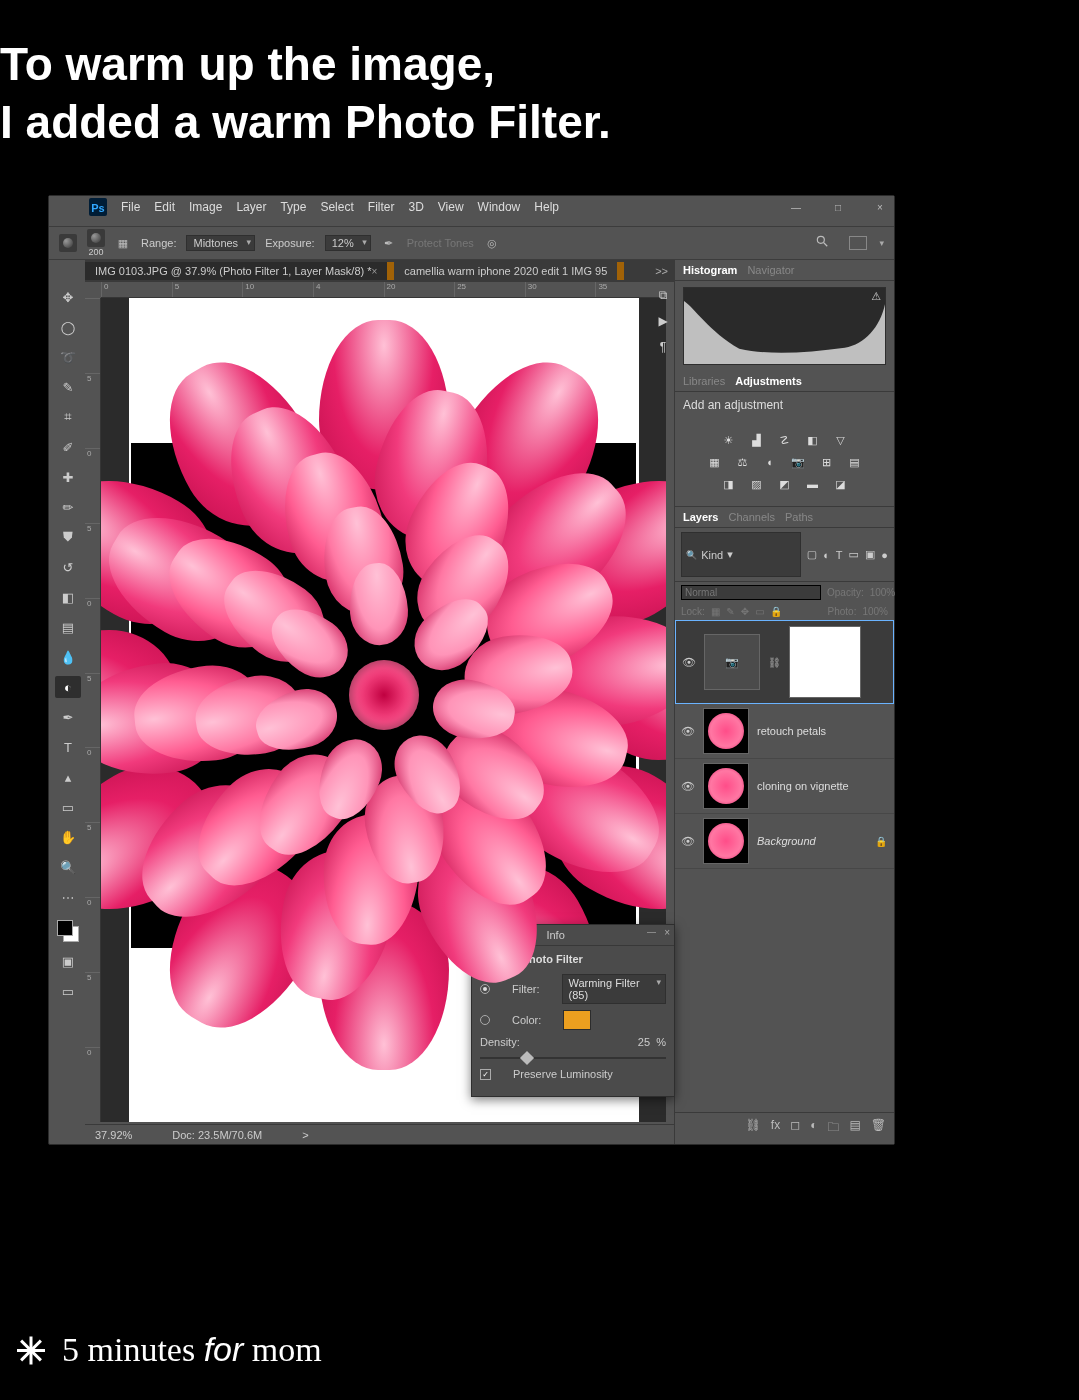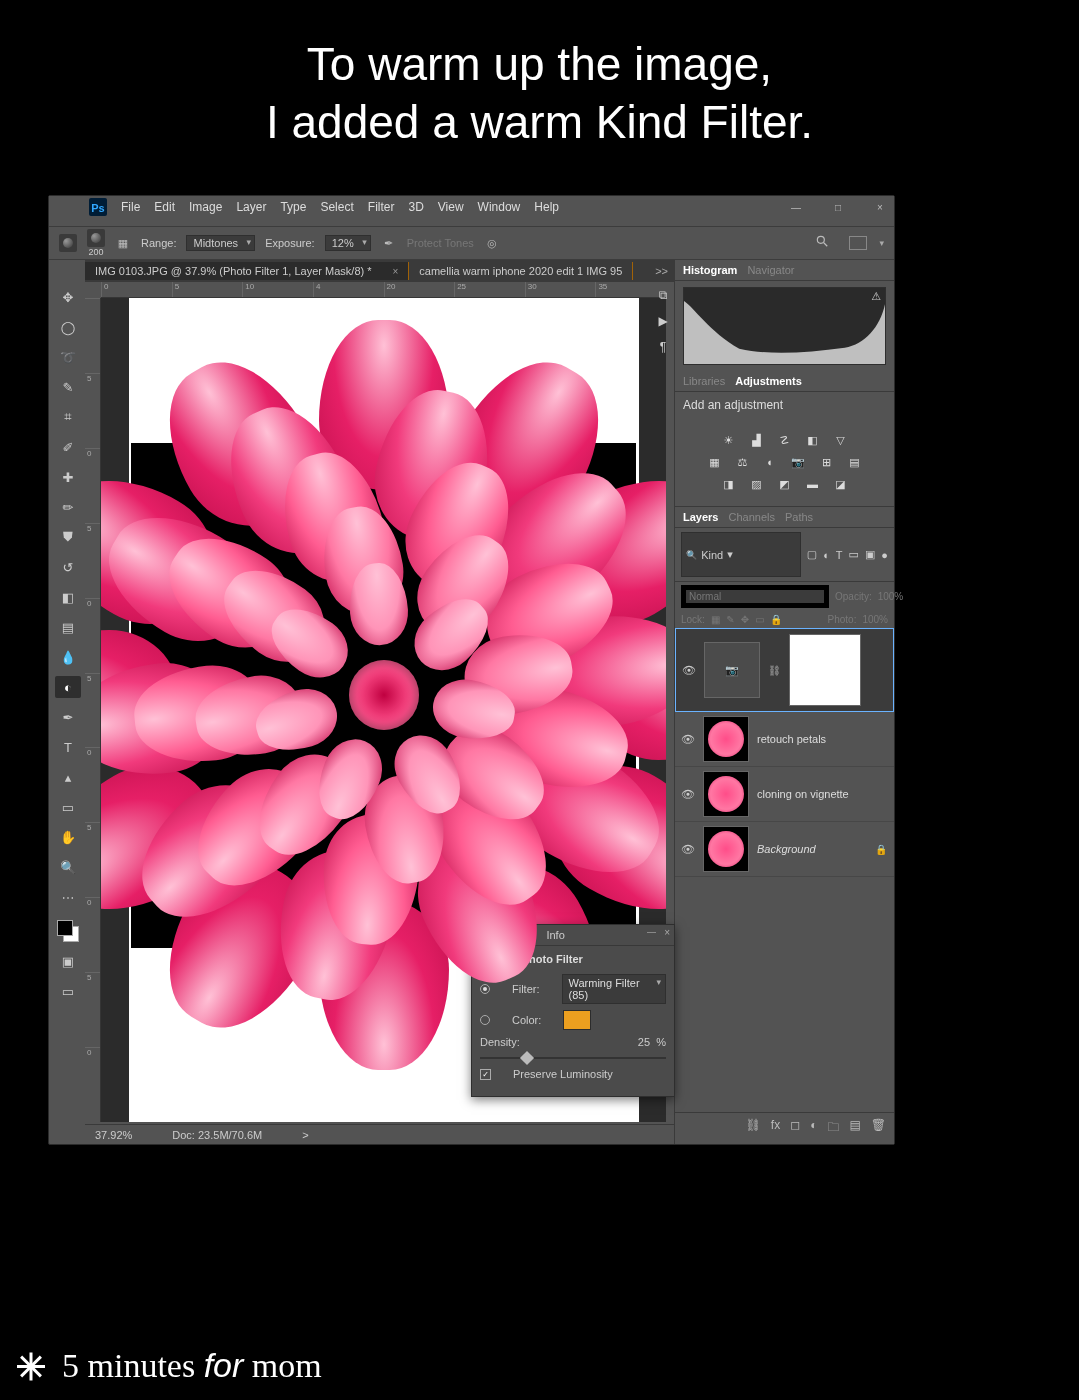"To warm up the image," .caption { font-weight: 400 -> 700; text-align: center -> none }
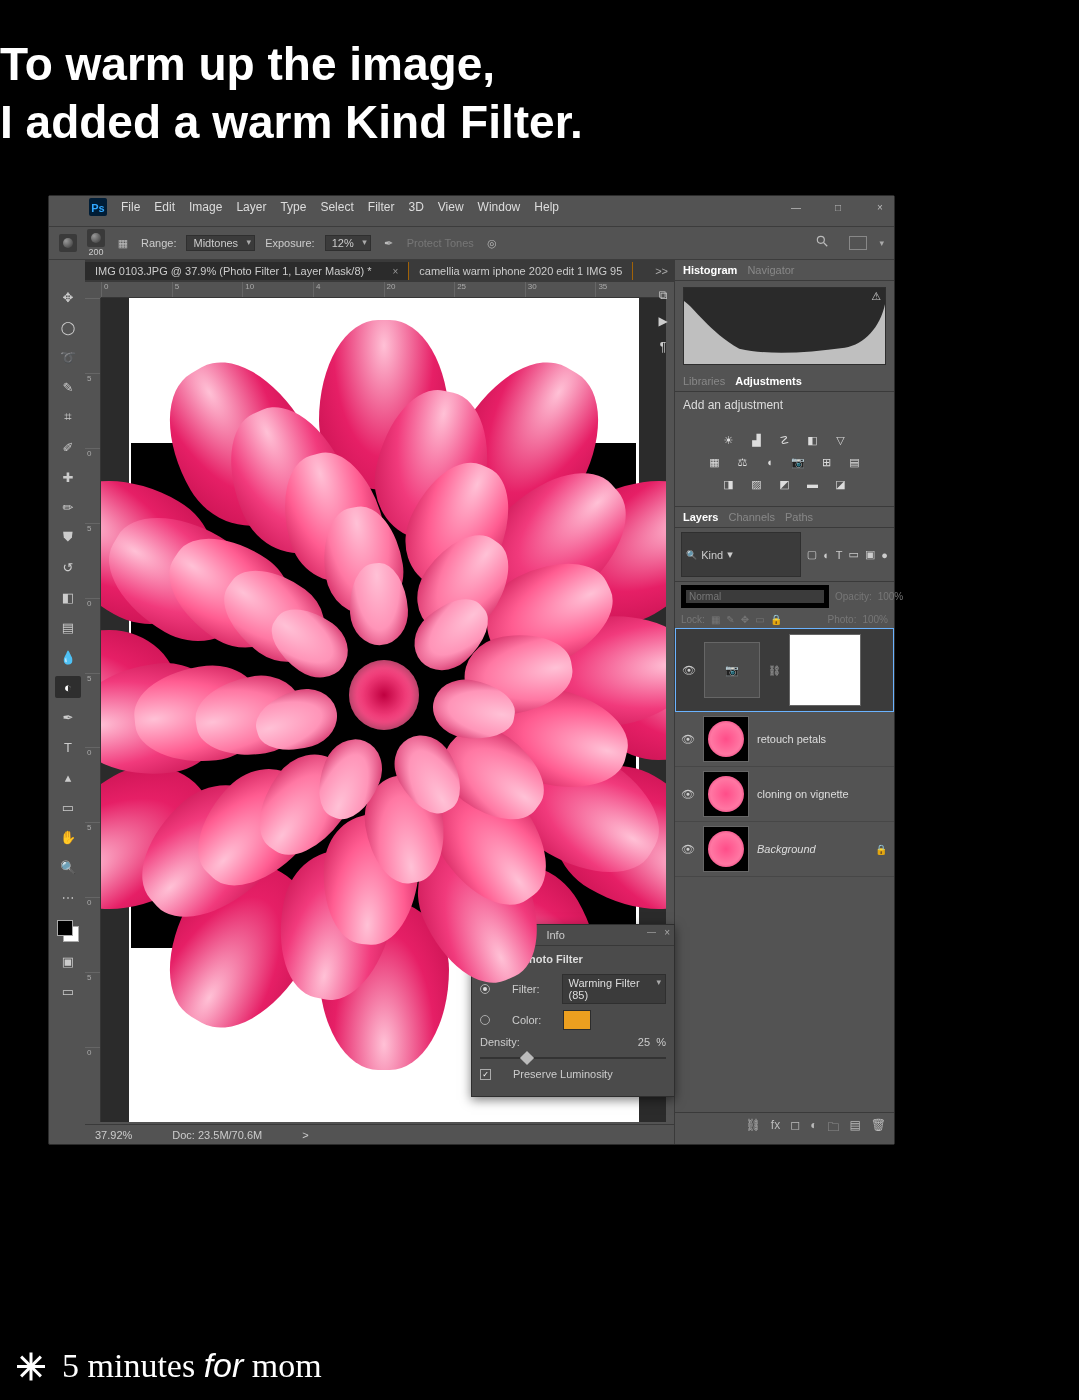"I added a warm Kind" div { text: Kind -> Photo }
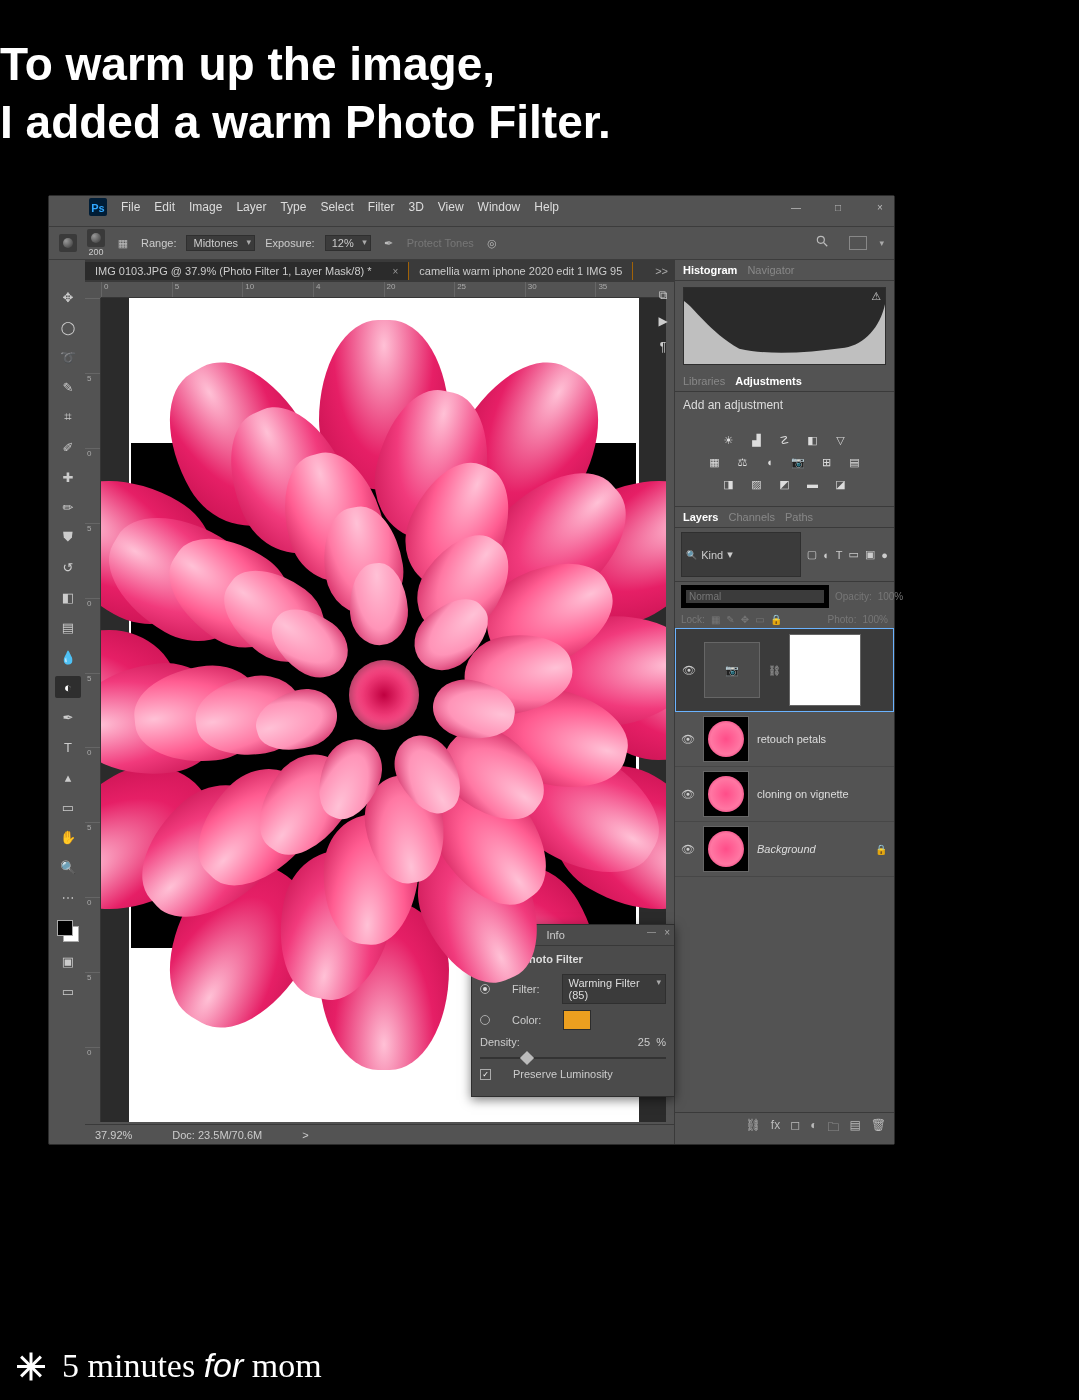"IMG 0103.JPG @ 37.9% (Photo" .tab { border-right: 1px solid #a16207 -> 7px solid #a16207; gap: 21px -> 0 }
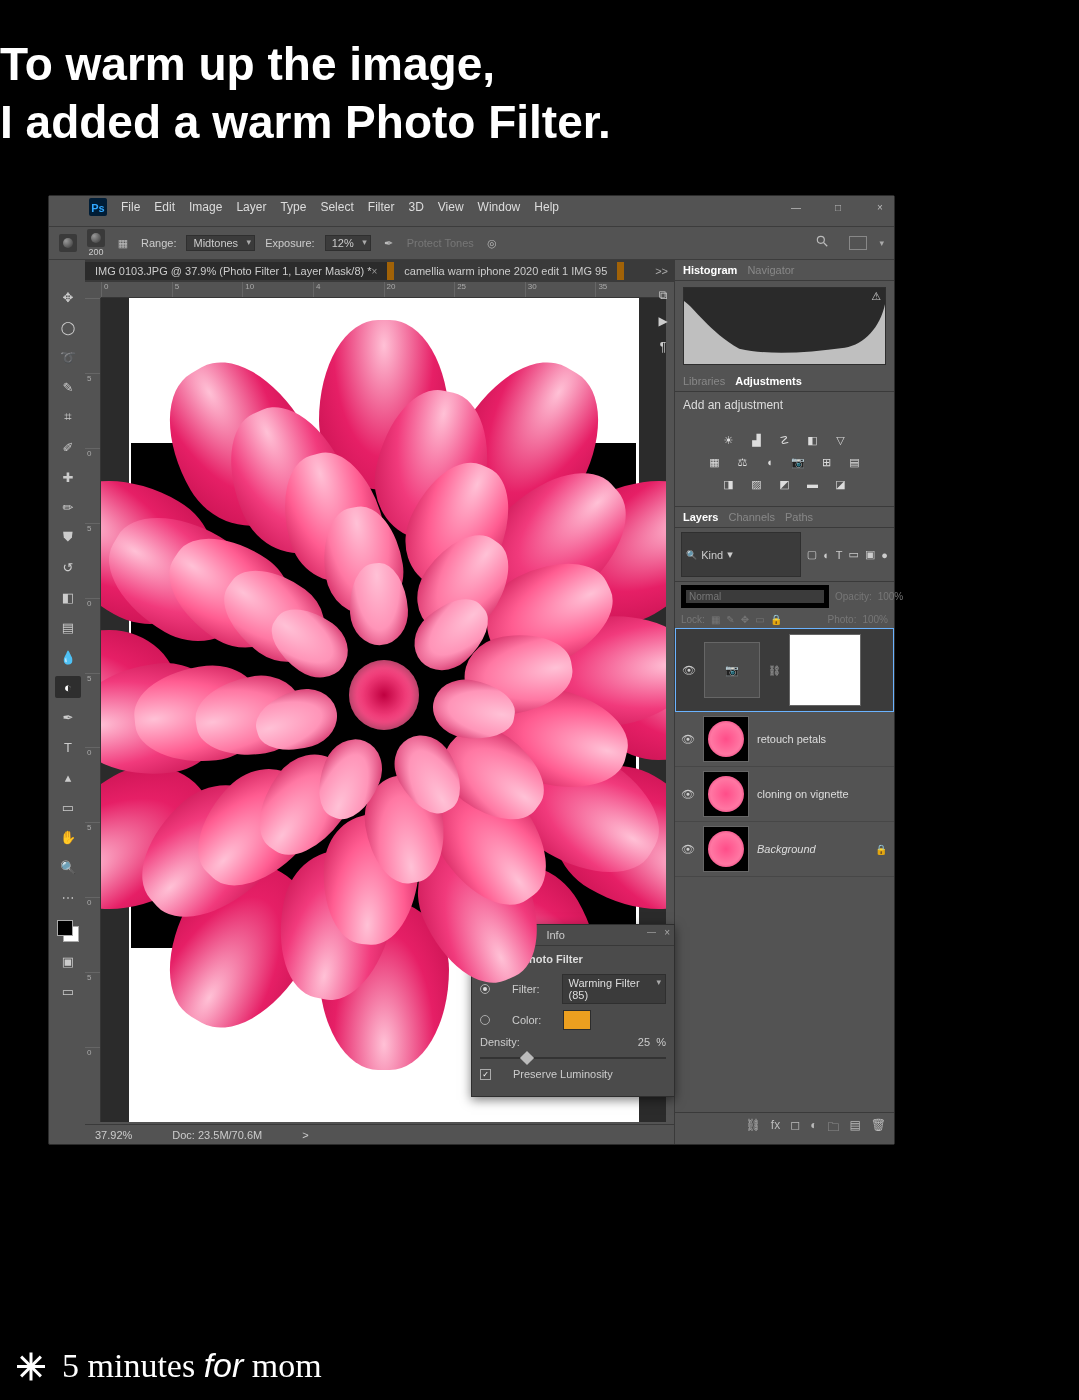"Normal" .blend-row input,.lock-row input { border: 5px solid #000000 -> 1px solid #000000 }
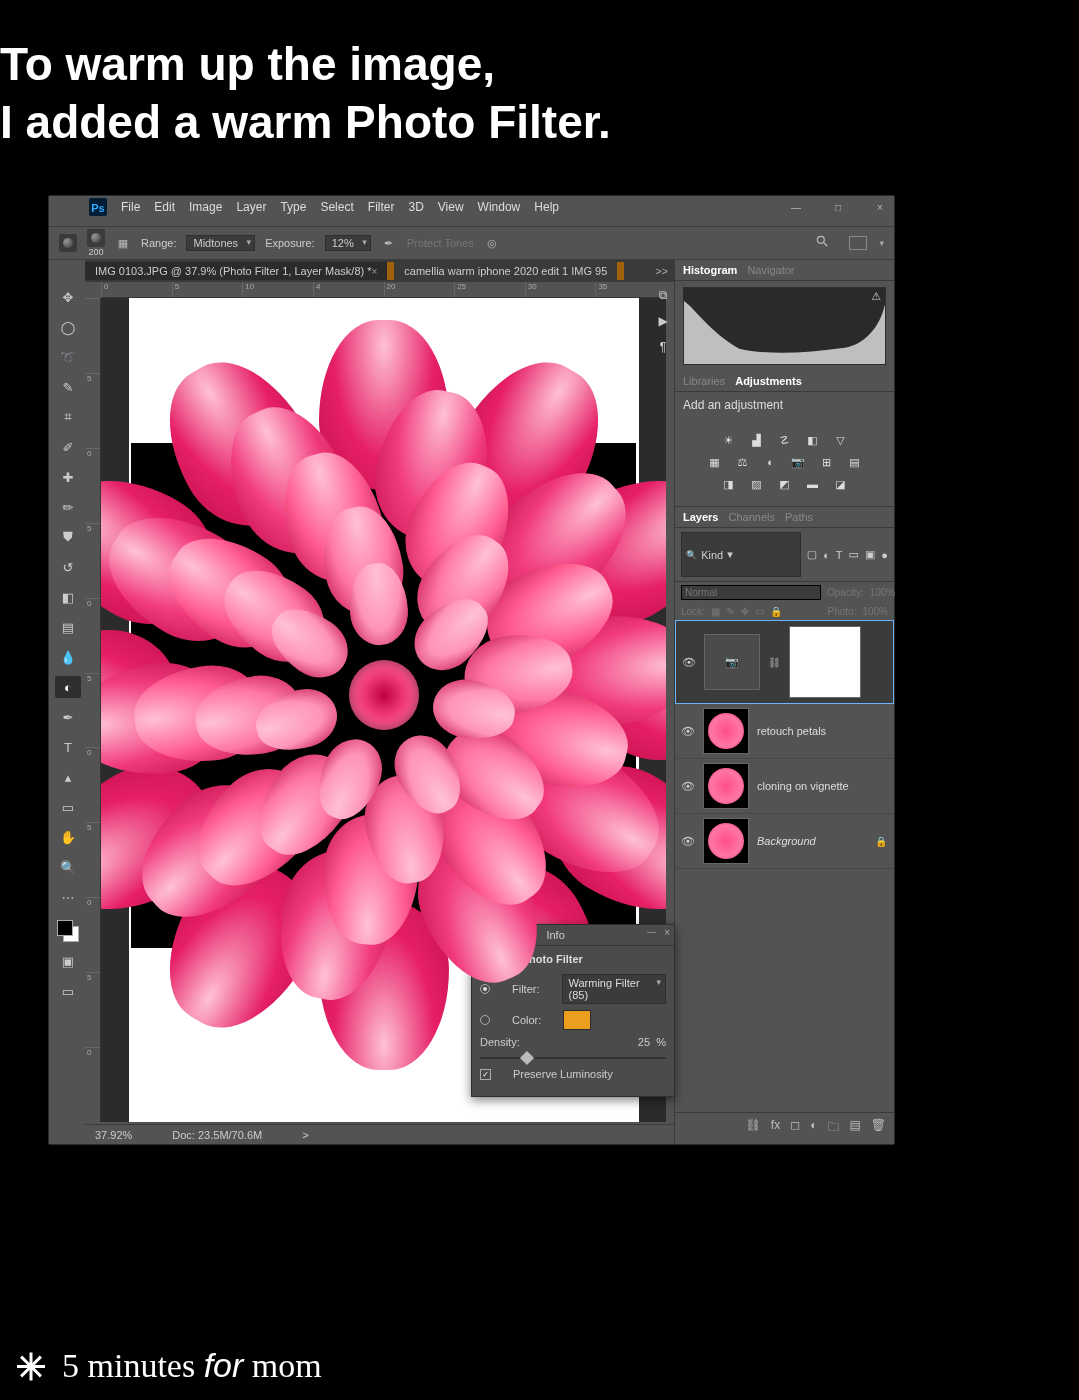"5 minutes for mom" .watermark { bottom: 14px -> 30px }
